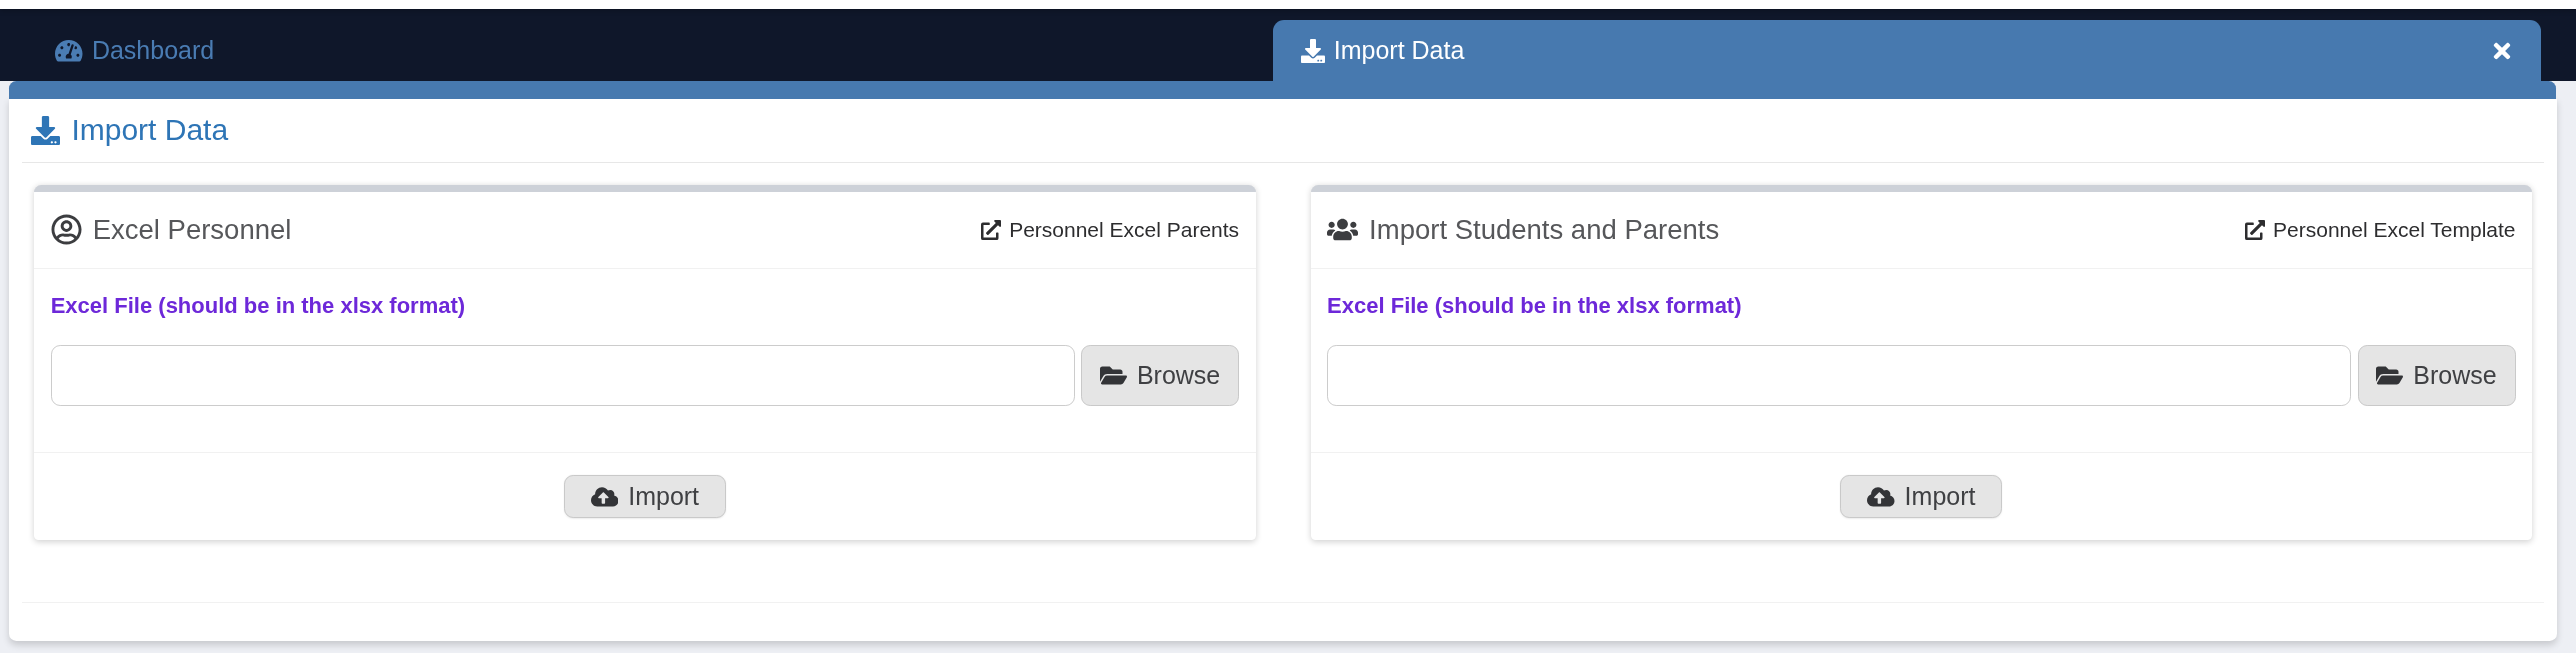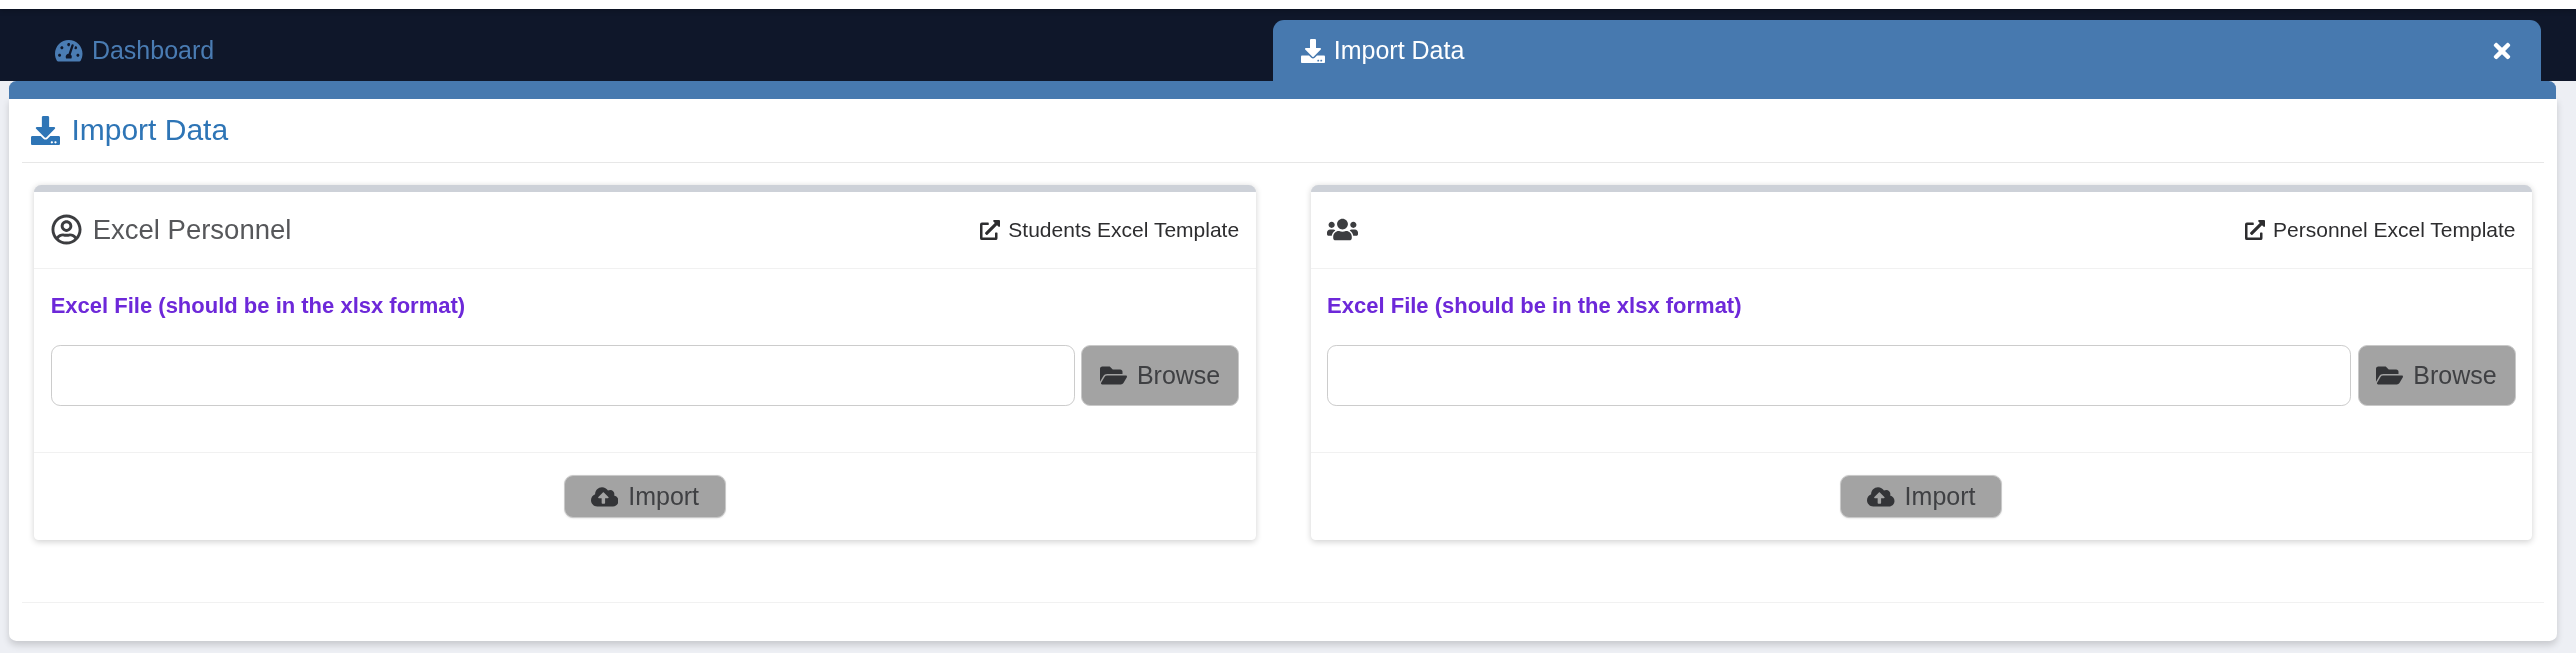"Students Excel Template" span { text: Students Excel Template -> Personnel Excel Parents }
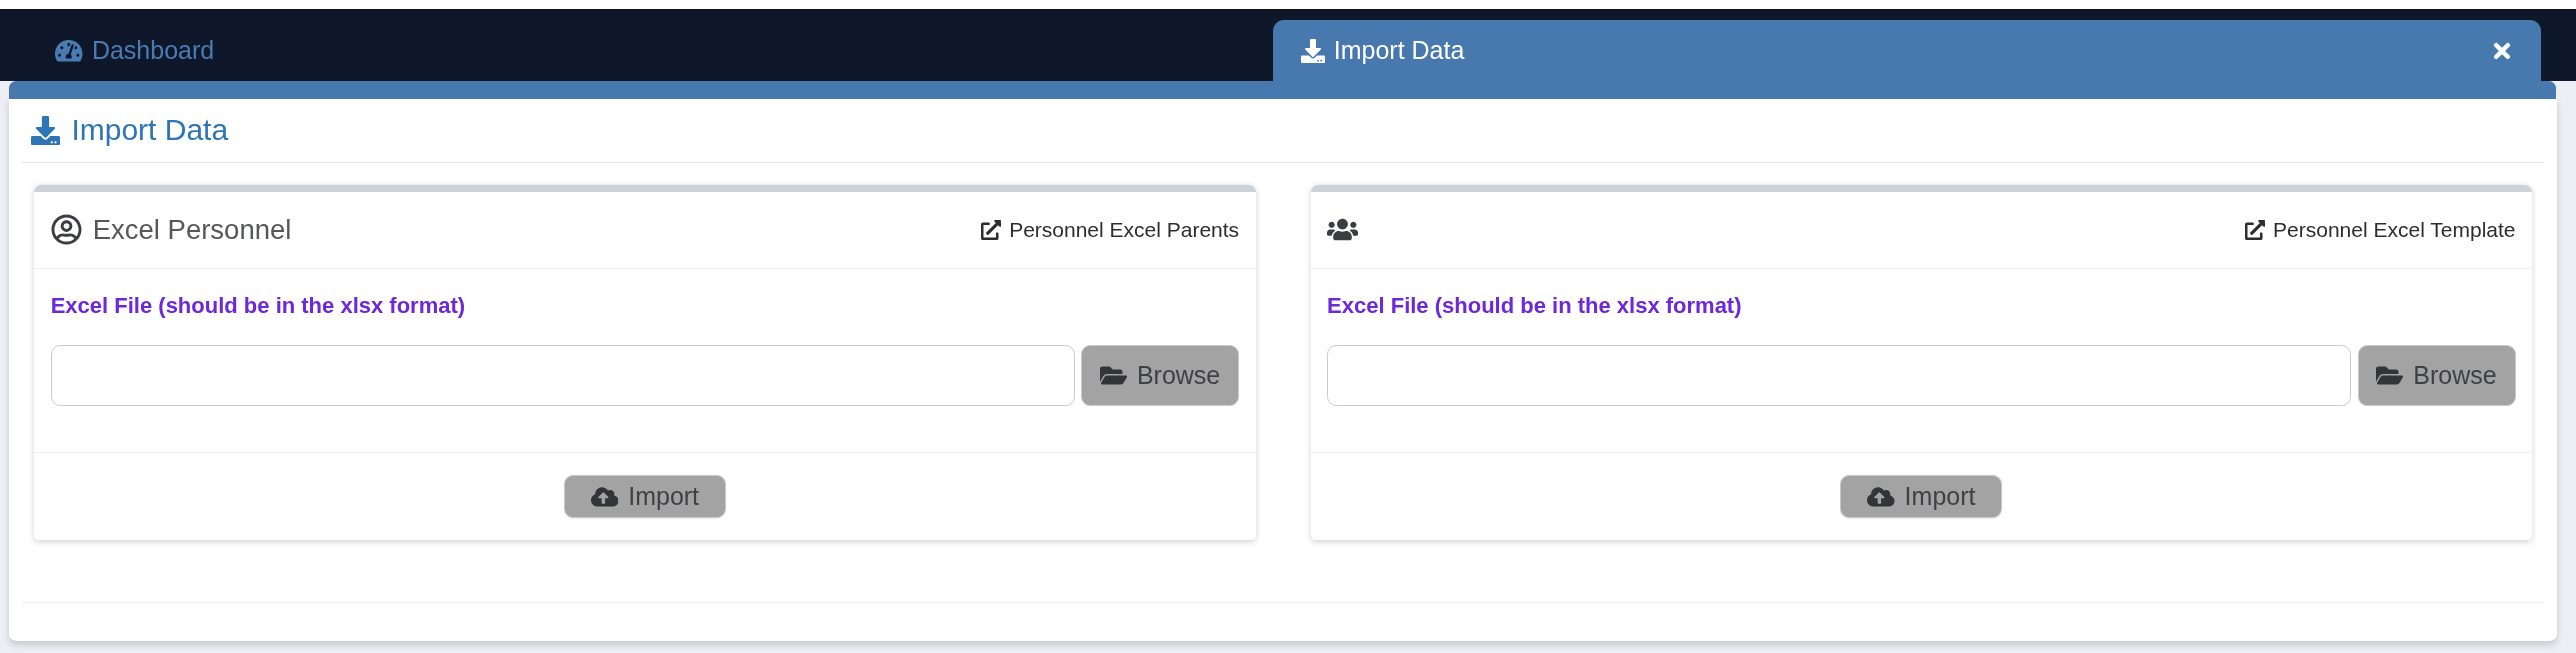"Import Students and Parents" span { html: none -> <span>Import Students and Parents</span> }
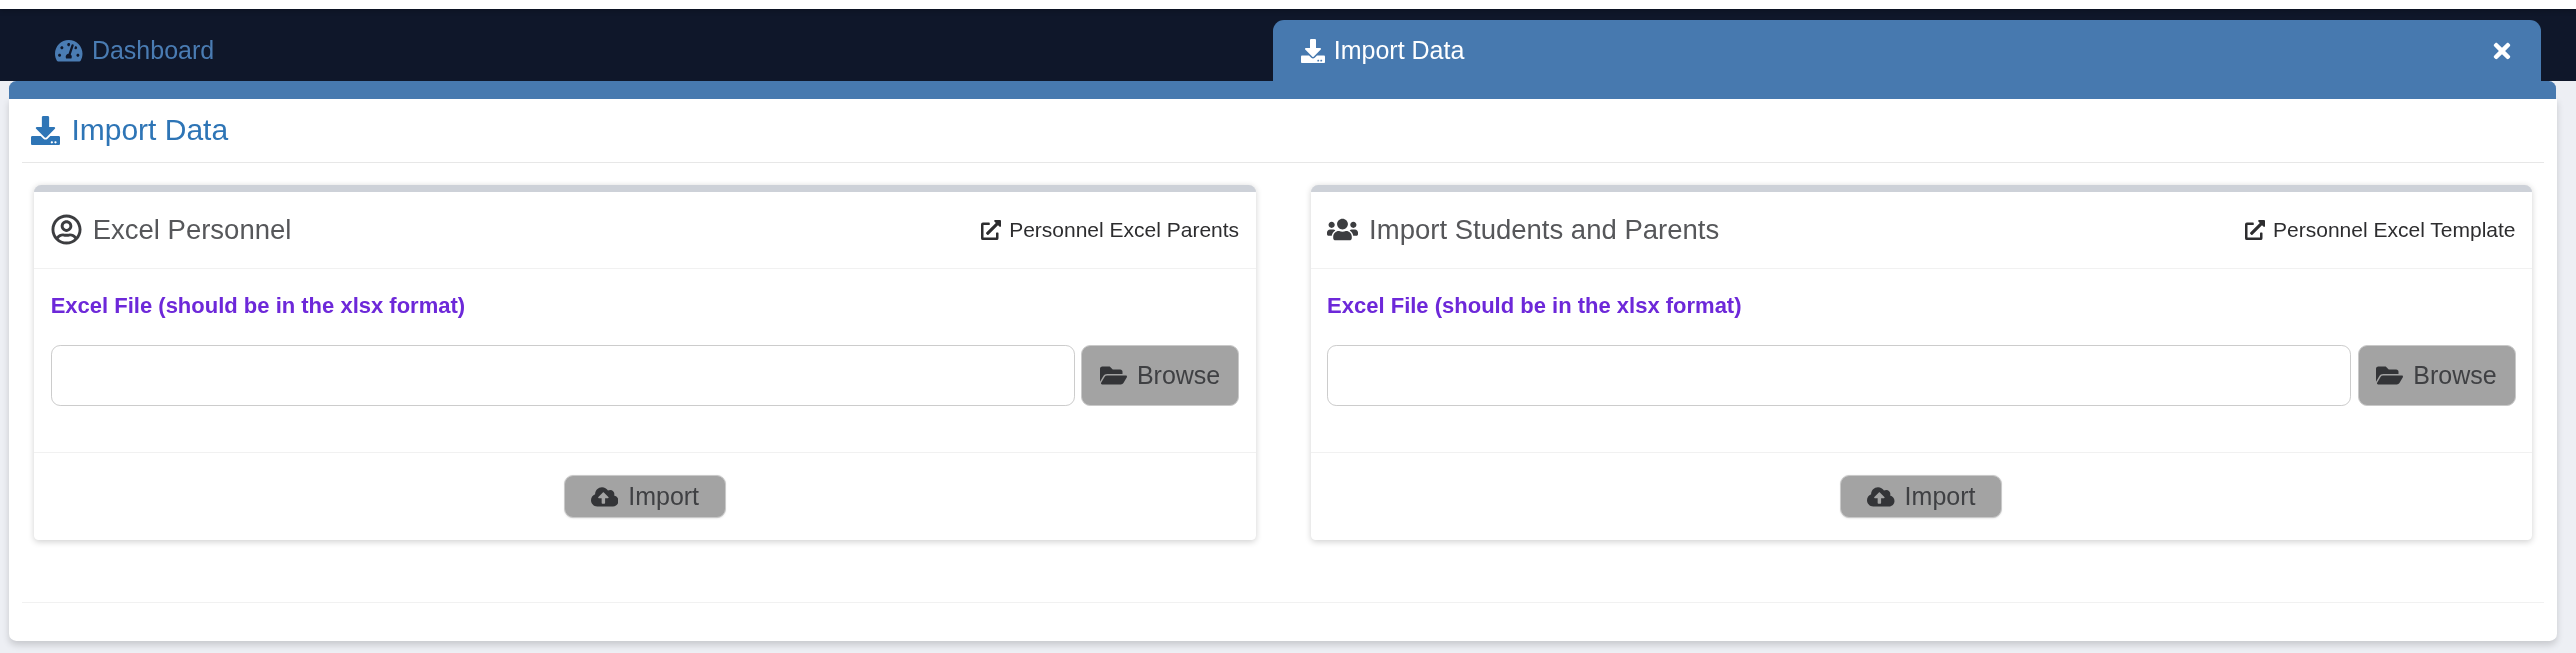"Browse" .btn { background: #a3a3a3 -> #e5e5e5 }
